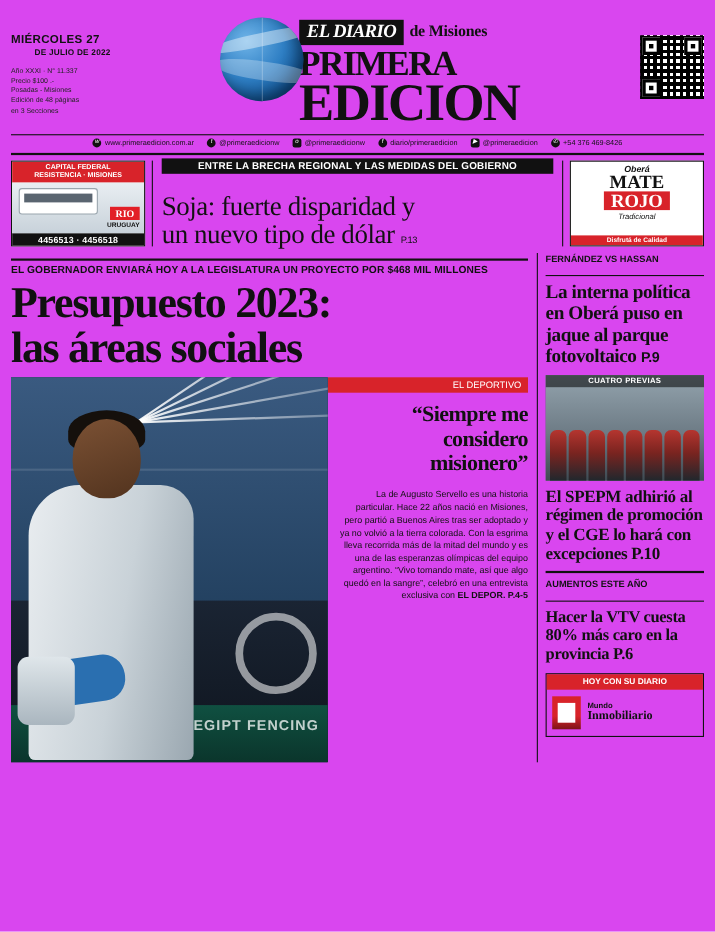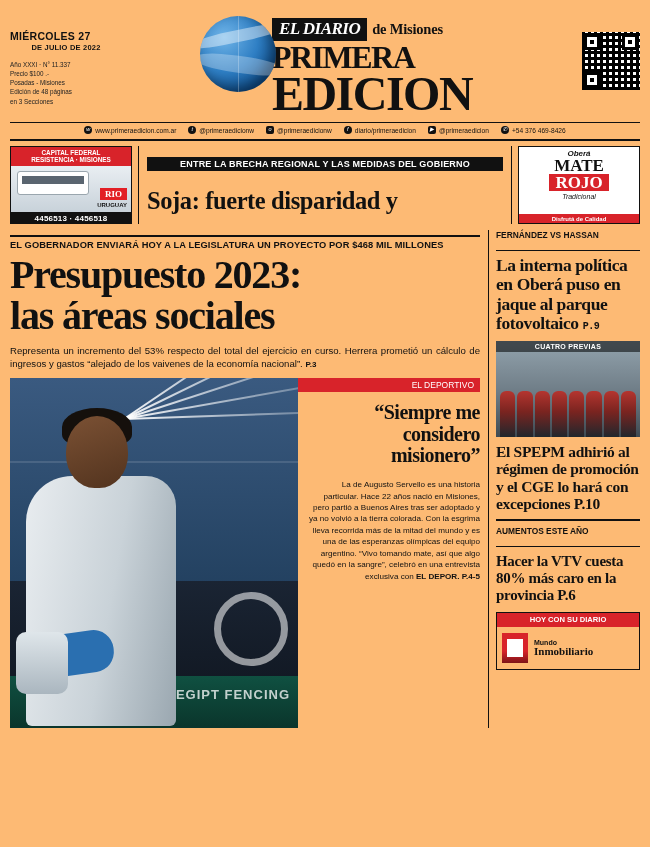"MIÉRCOLES 27" .page { background: #fdba74 -> #d946ef }
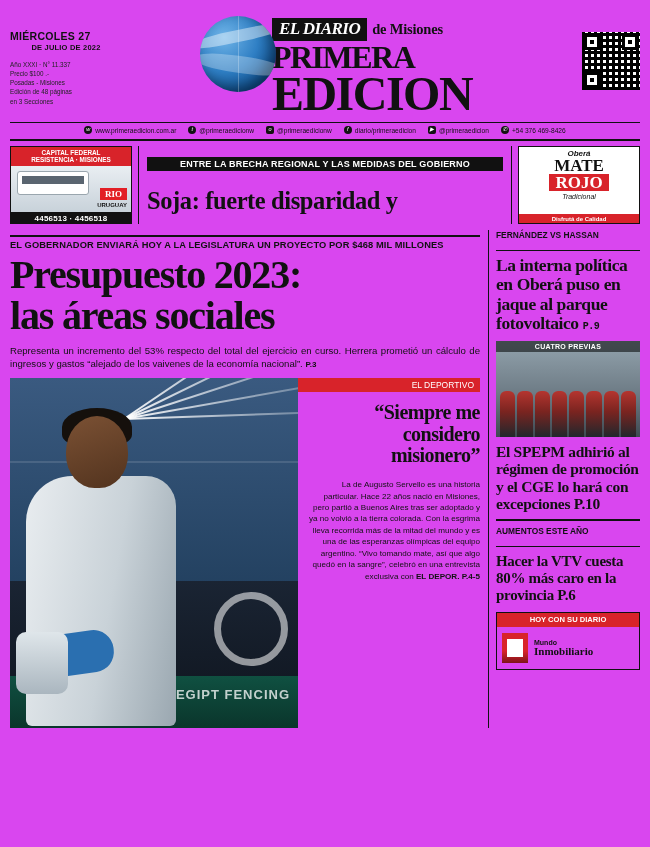"Soja: fuerte disparidad y" .lead-head { font-weight: bold -> normal }
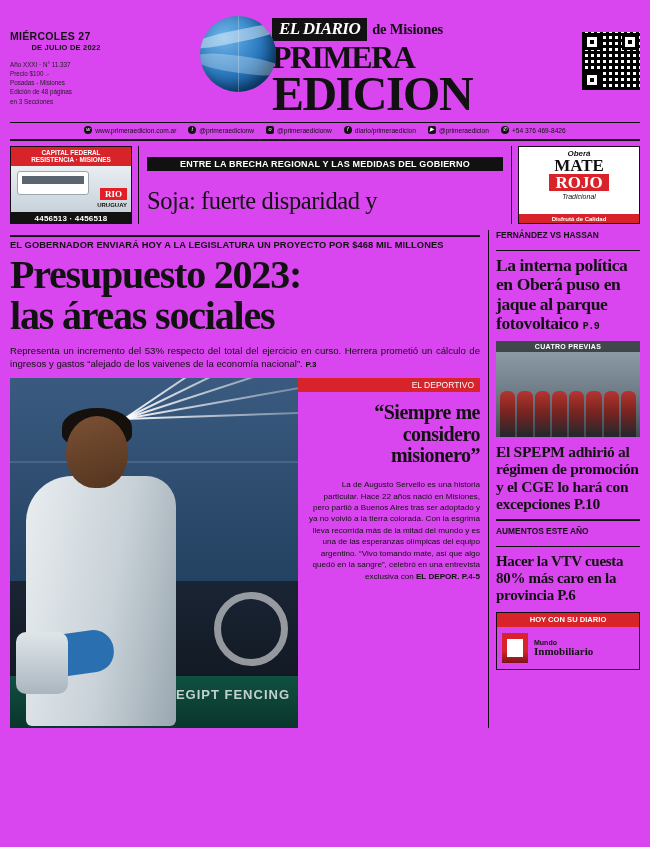"un nuevo tipo de dólar" div { html: none -> <div> <span>un nuevo tipo de dólar</span> <span>P.13</span> </div> }
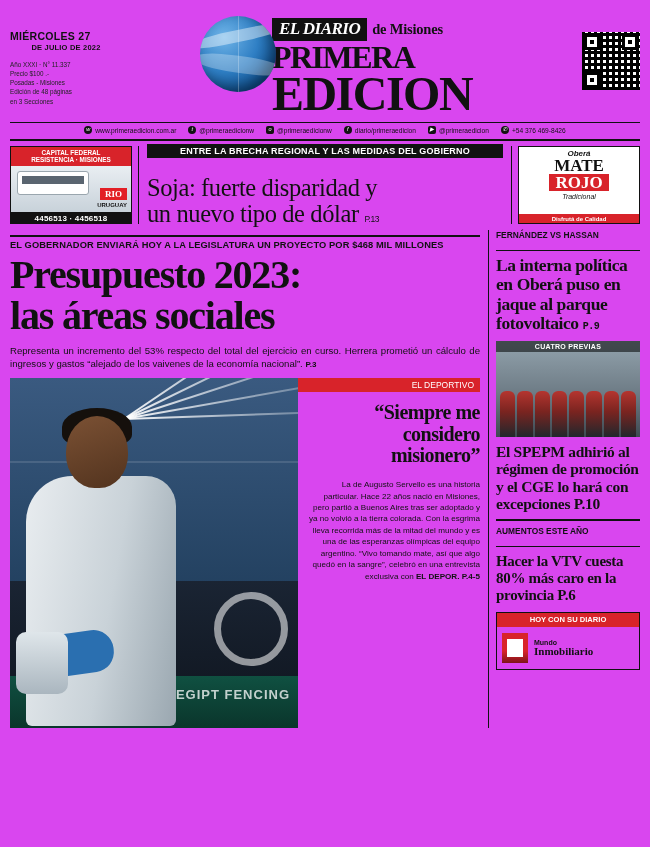"P.9" .side-head .pg { font-family: Liberation Mono, monospace -> Liberation Sans, sans-serif; font-size: 10px -> 13px }
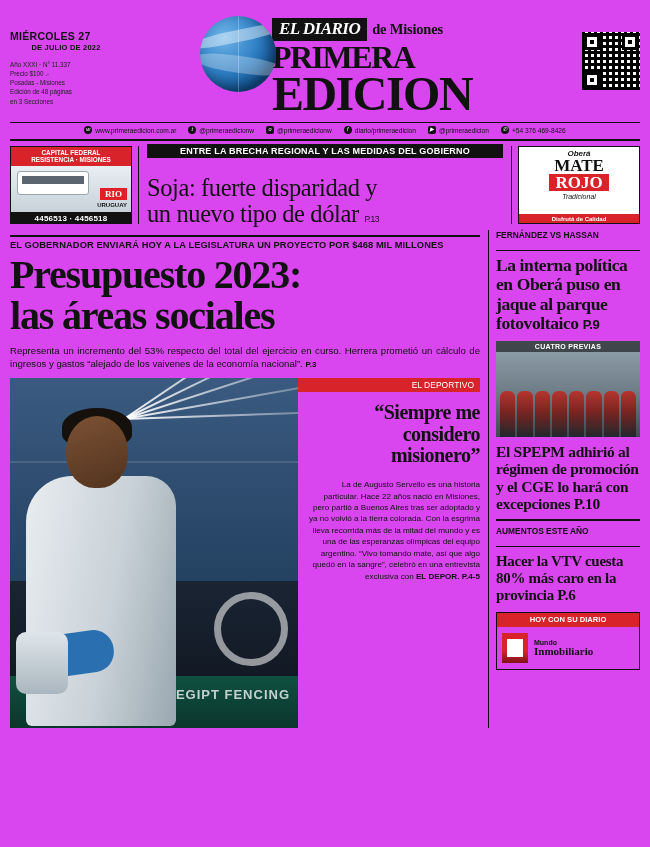"Representa un incremento del 53%" div.main-sub { html: <div> <span>Representa un incremento del 53% respecto del total del ejercicio en curso. Herrera prometió un cálculo de ingresos y gastos “alejado de los vaivenes de la economía nacional”.</span> <span>P.3</span> </div> -> none }
